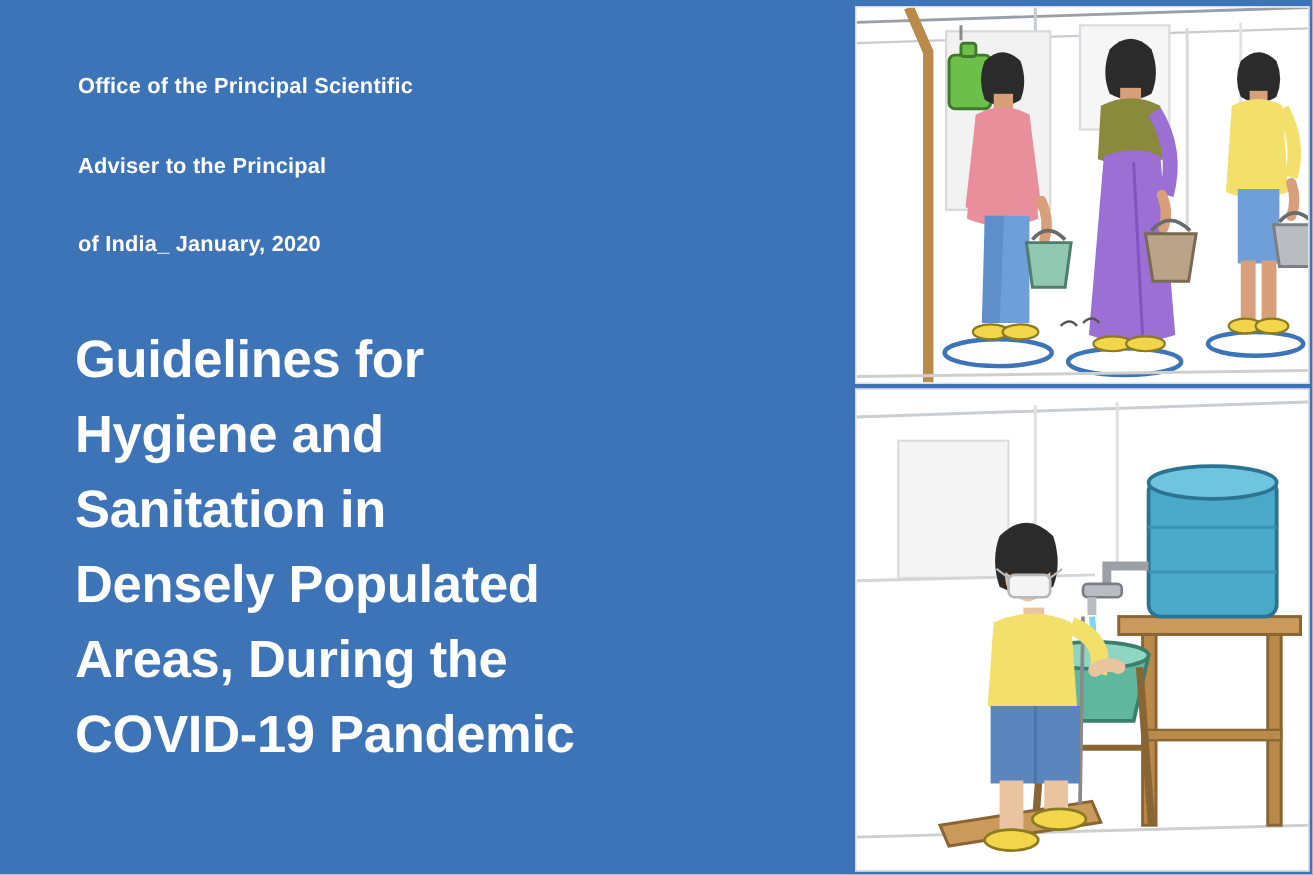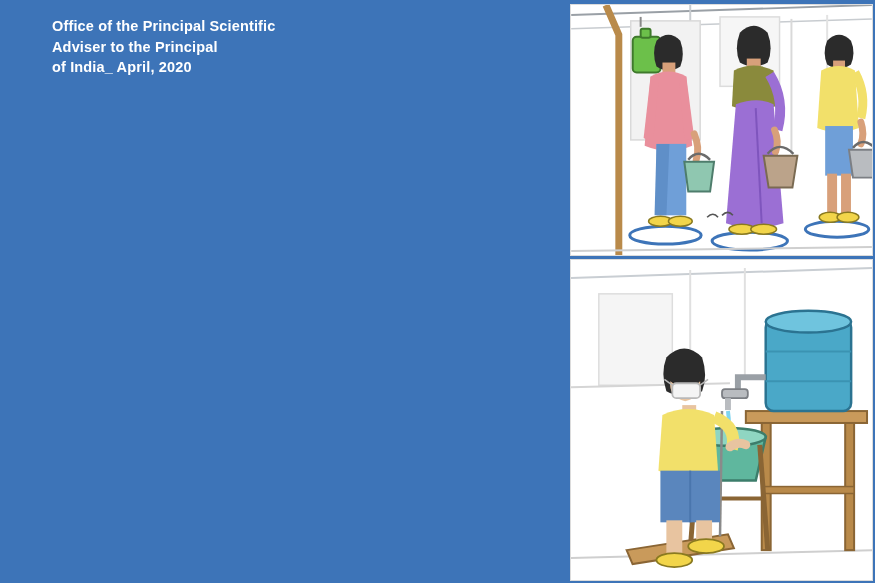"Office of the Principal Scientific" #publisher div { margin-top: none -> 32px }
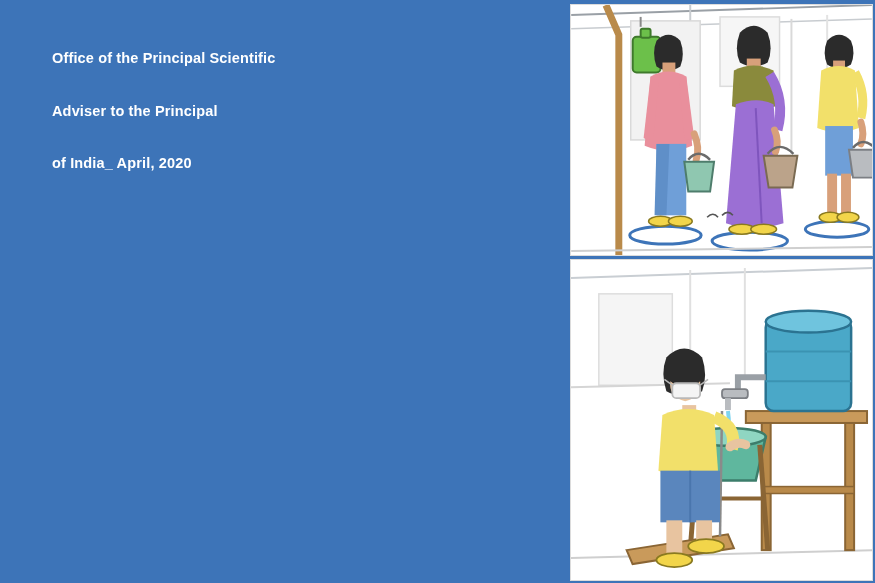"of India_ April, 2020" div { text: April -> January }
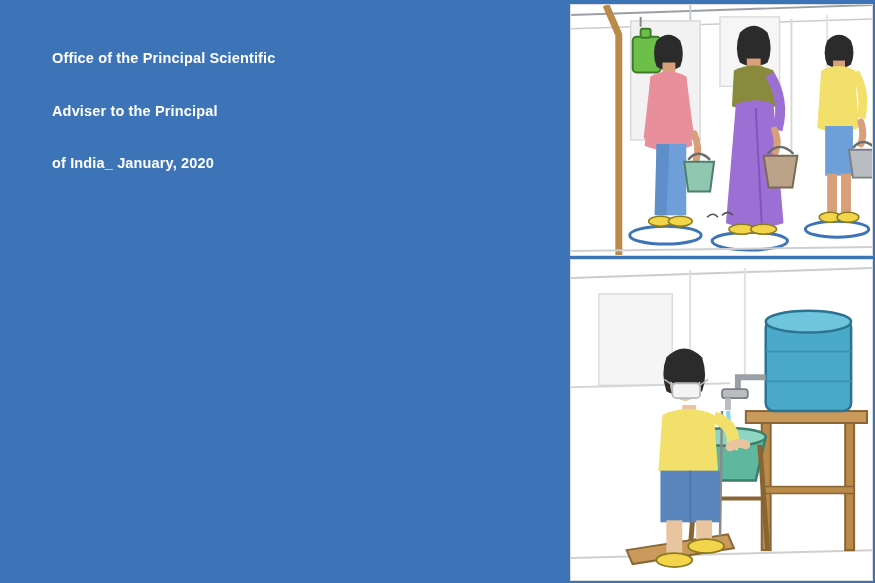"Guidelines for" div { html: none -> <div> <div>Guidelines for</div> <div>Hygiene and</div> <div>Sanitation in</div> <div>Densely Populated</div> <div>Areas, During the</div> <div>COVID-19 Pandemic</div> </div> }
